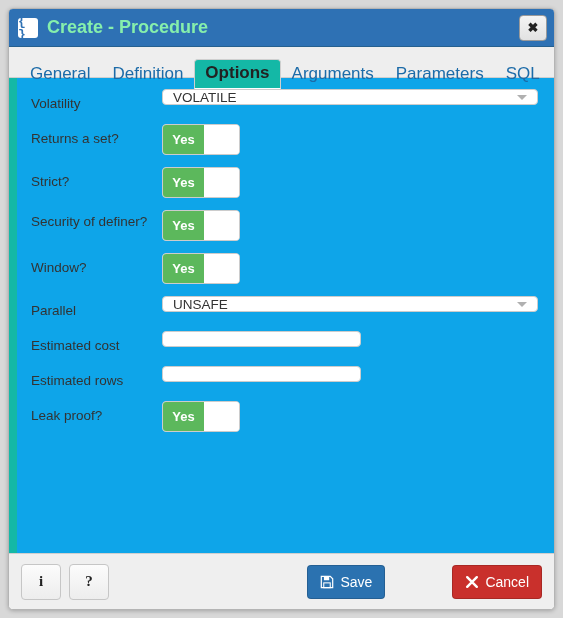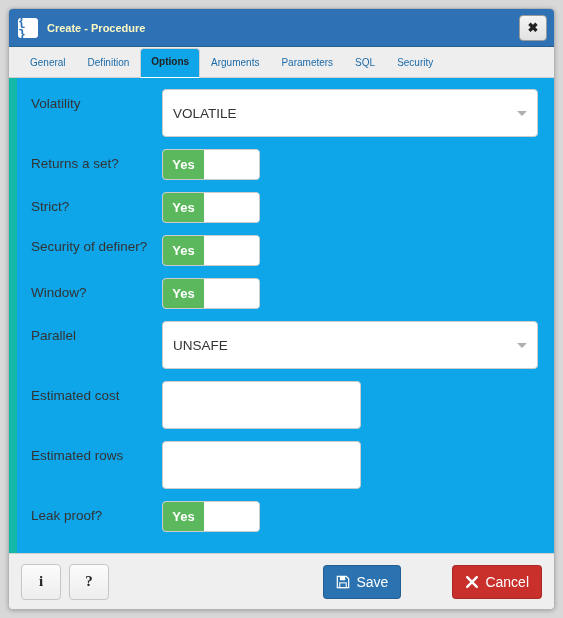"Create - Procedure" .title-text { color: #fef9c3 -> #86efac; font-size: 11px -> 18px }
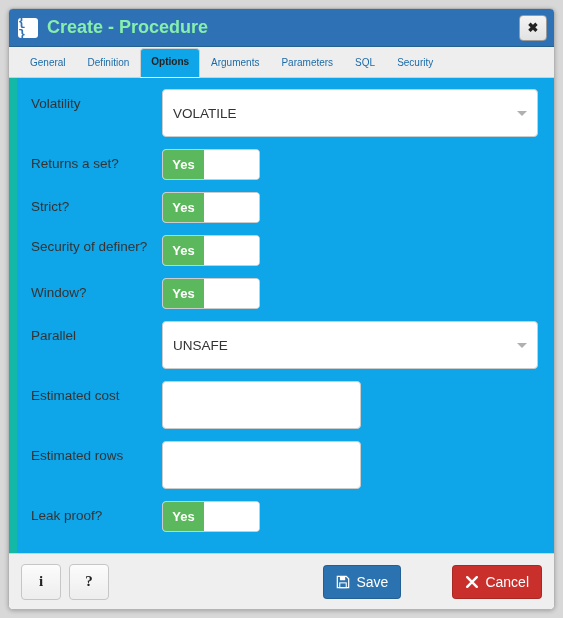"General" .tab { font-size: 10px -> 17px; top: 1px -> 12px }
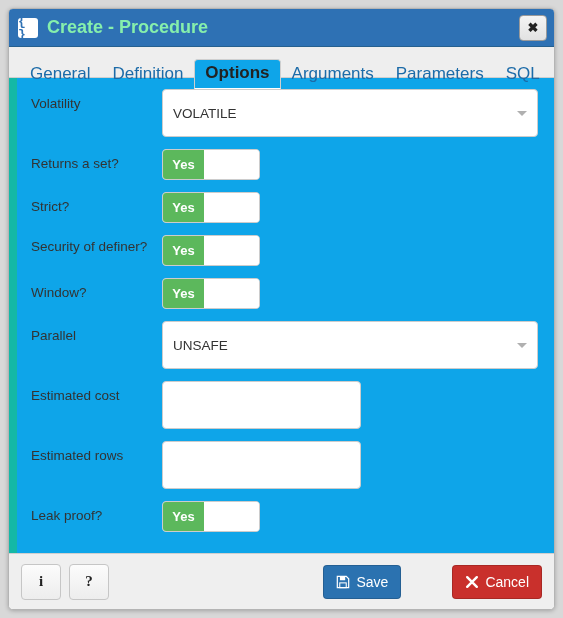"Options" .tab.active { background: #0ea5e9 -> #14b8a6 }
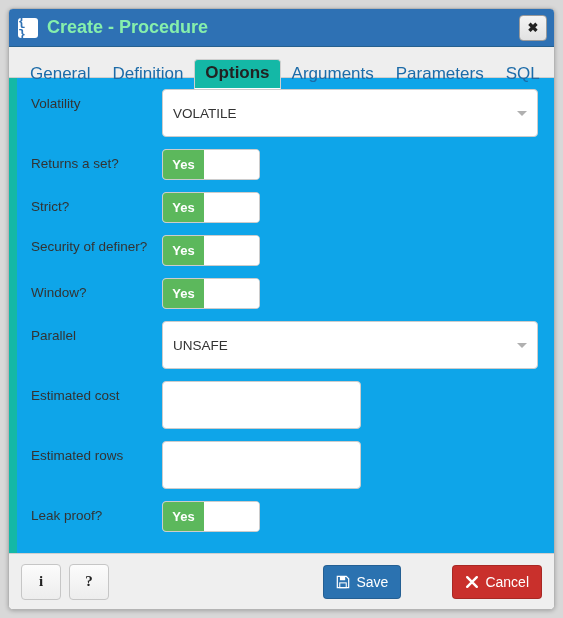"VOLATILE" .input { height: 48px -> 16px }
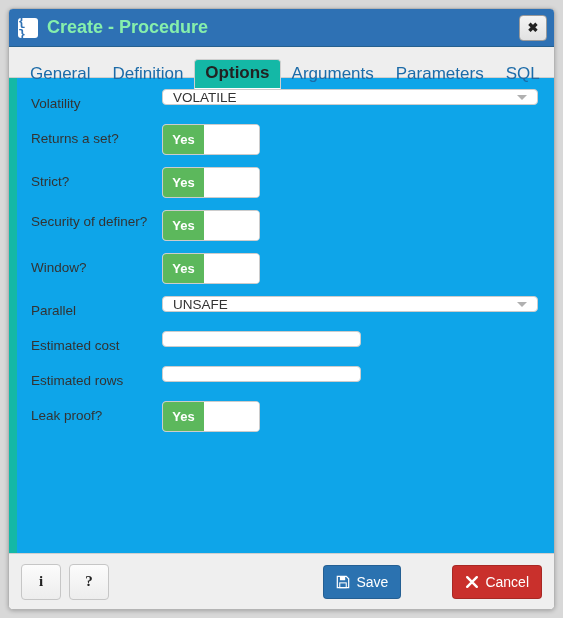"Yes" .toggle { width: 98px -> 78px }
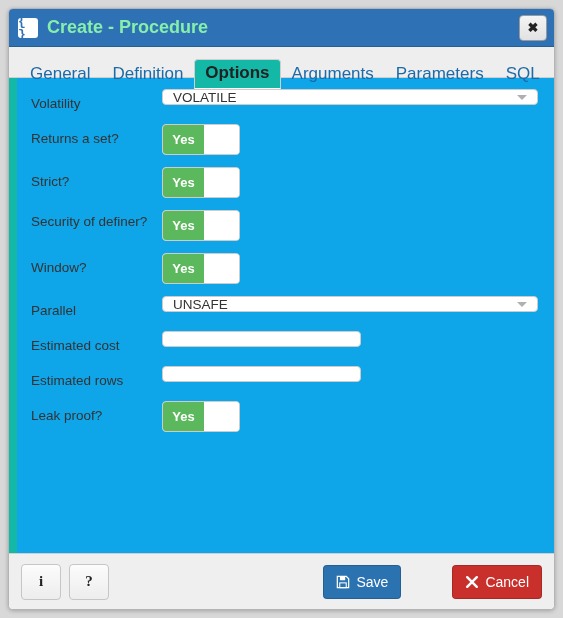"Save" .footer-right { gap: 7px -> 23px }
